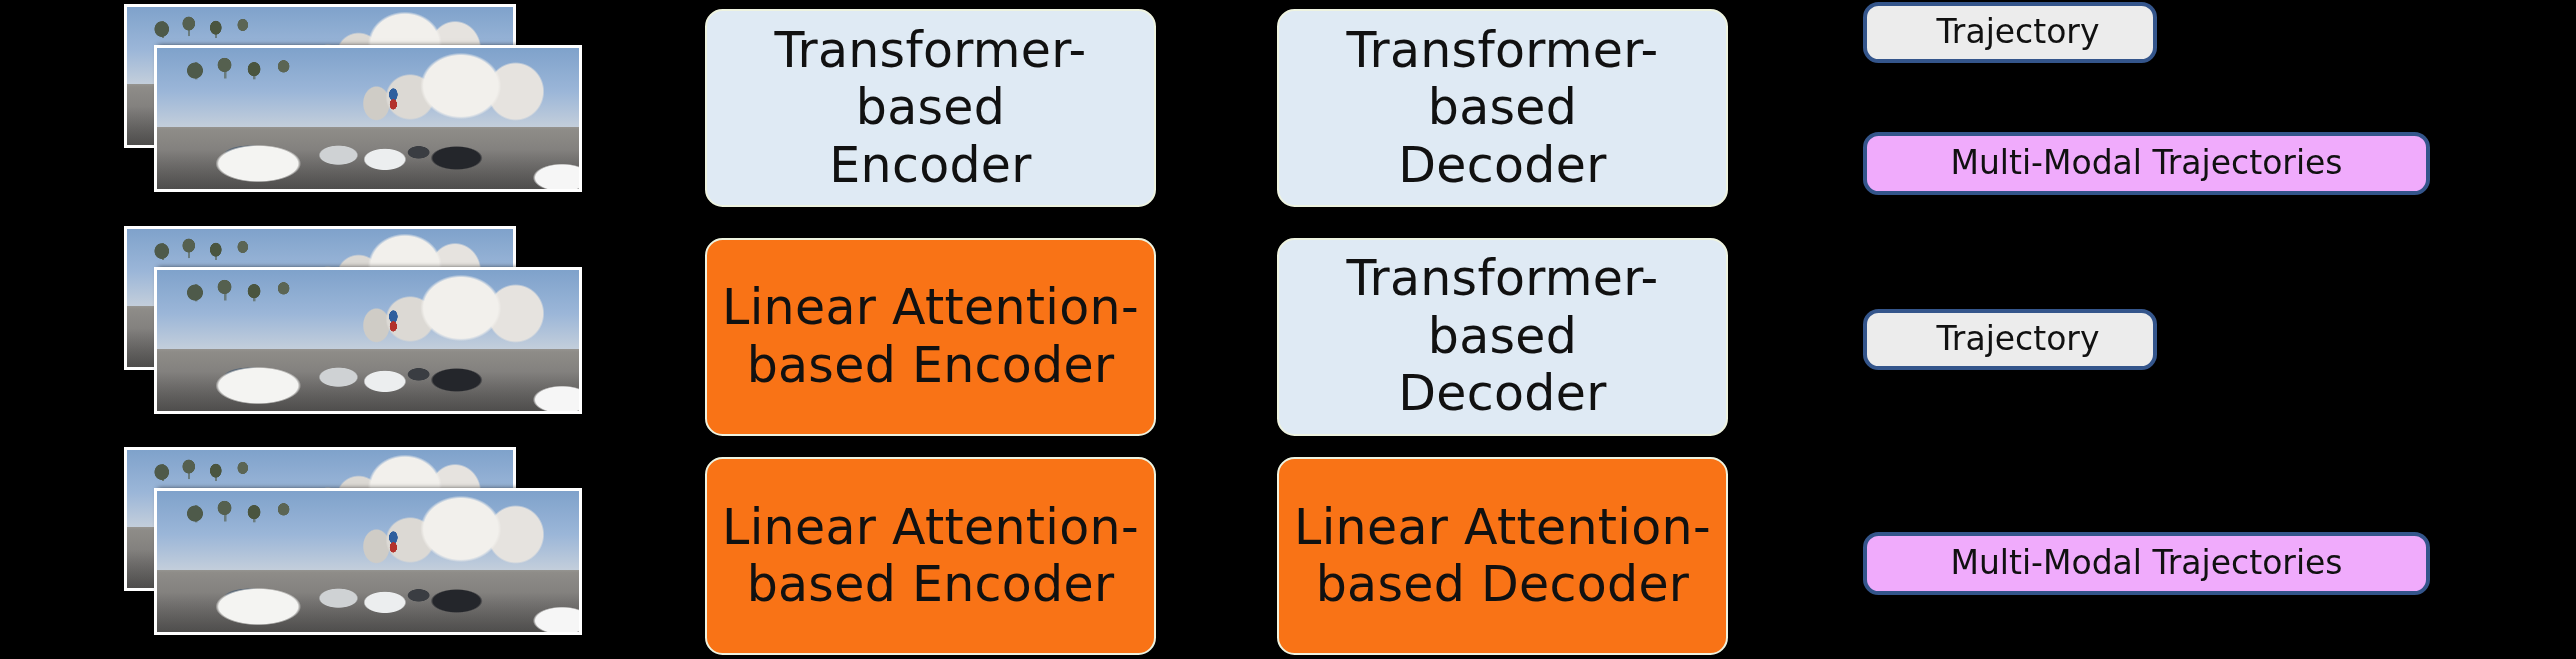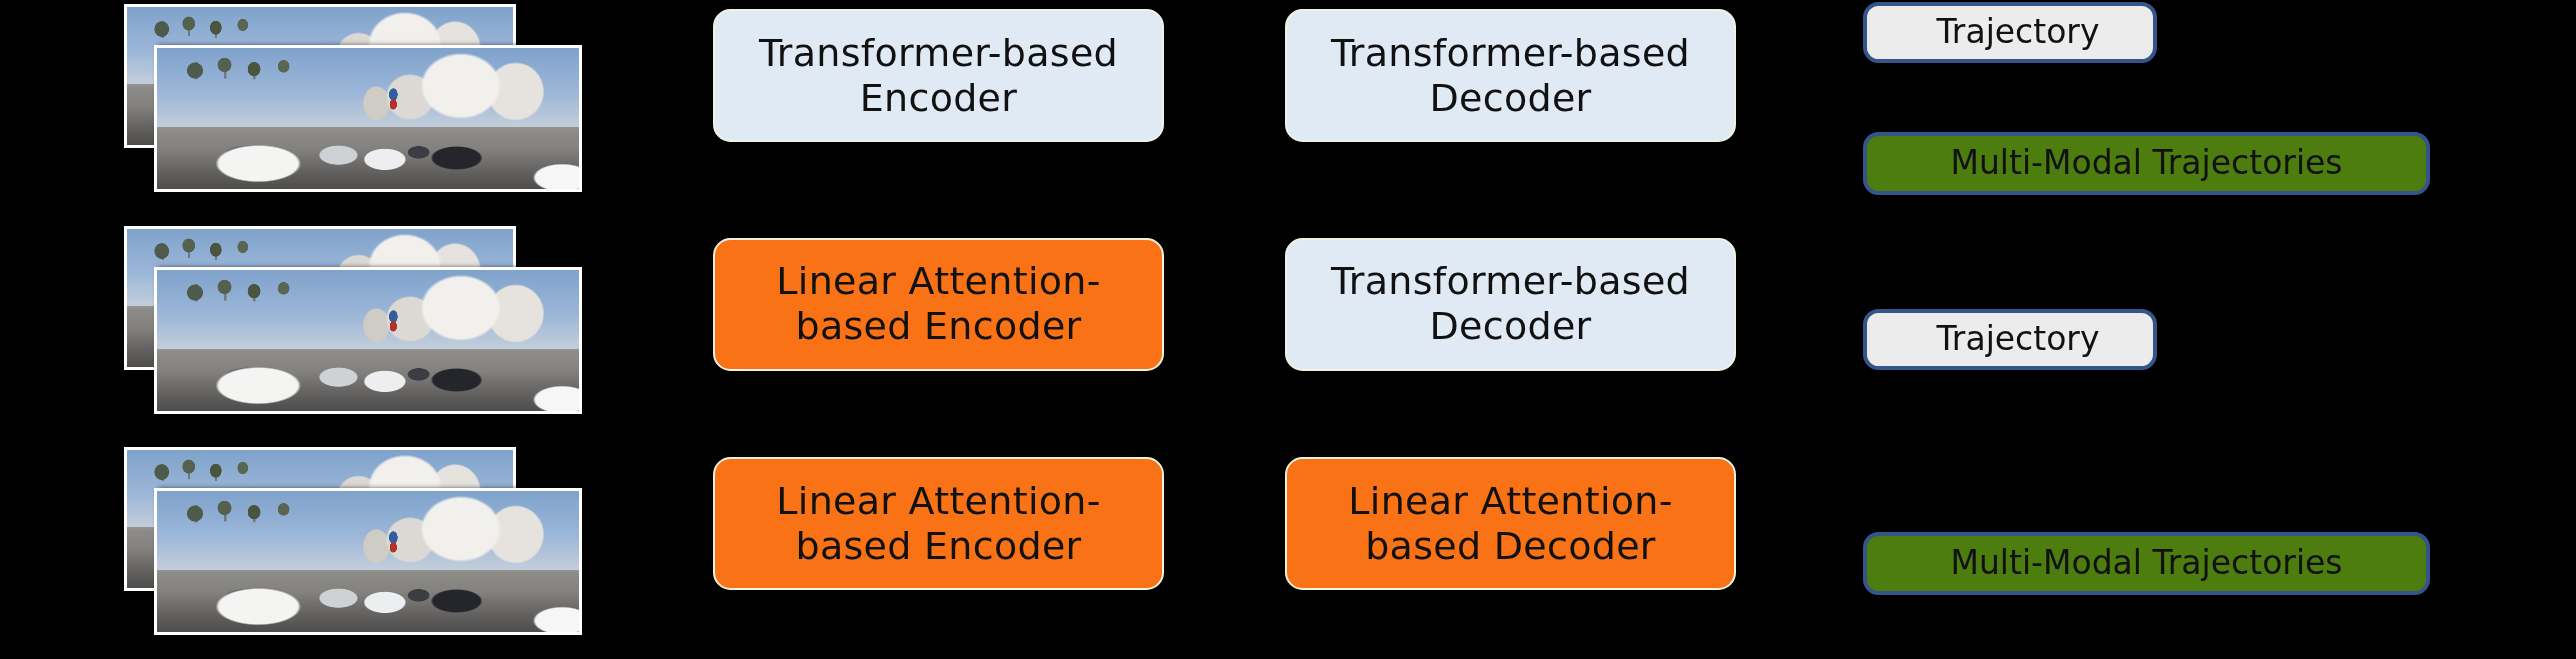"Transformer-based" .node-proc { font-size: 38px -> 49px; height: 133px -> 198px; margin-left: 8px -> none }
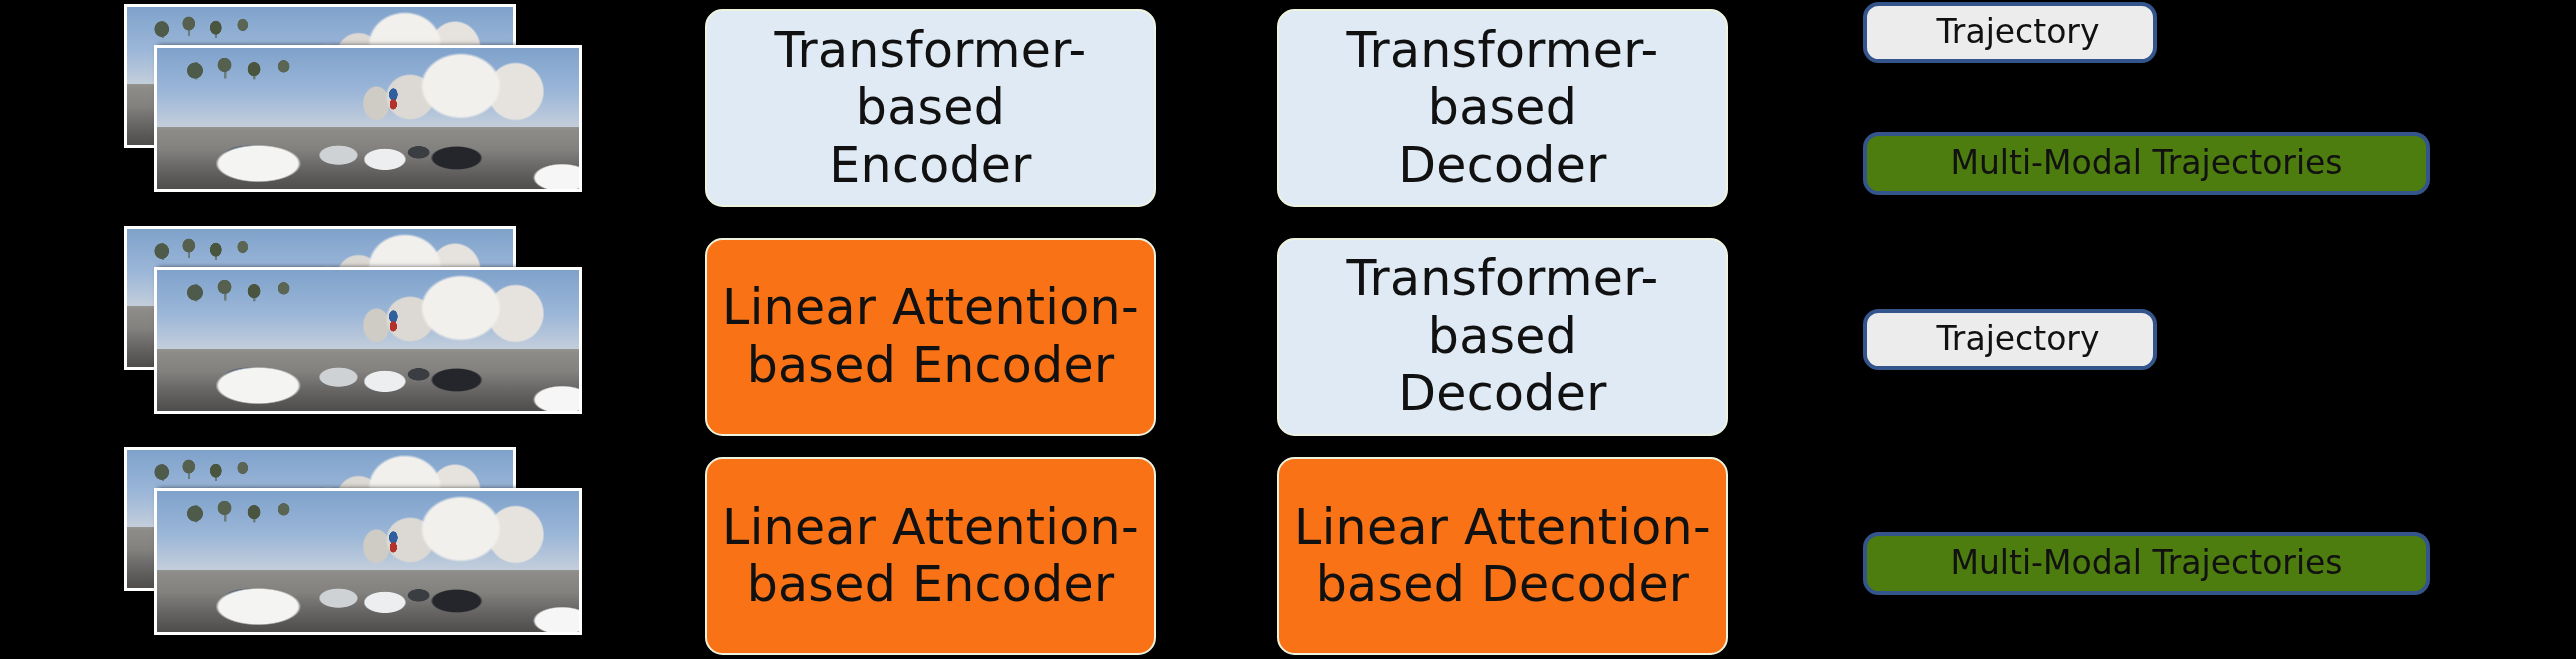"Multi-Modal Trajectories" .fill-yellow { background: #4d7c0f -> #f0abfc }
